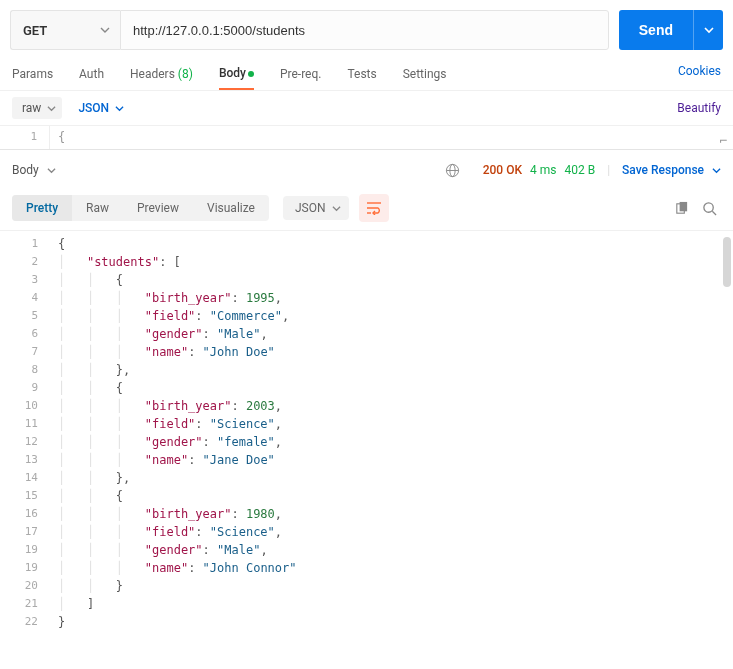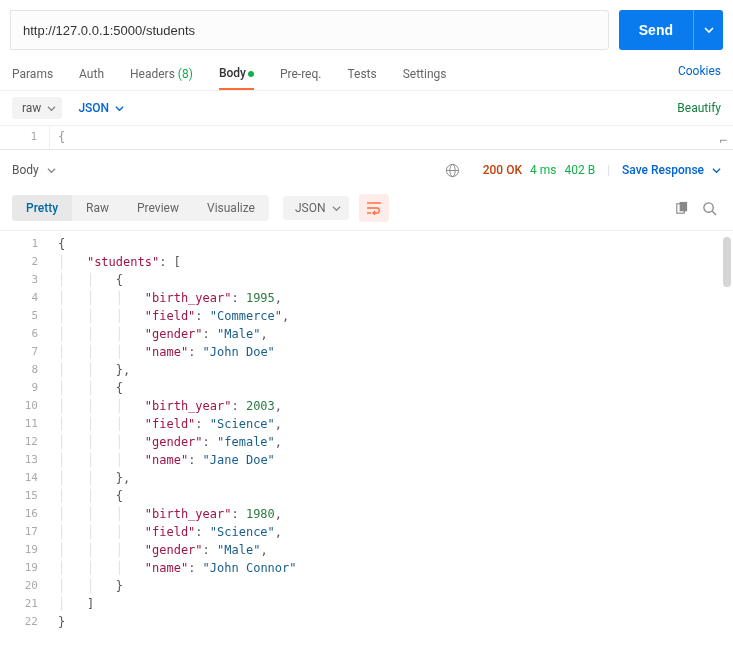"GET" div.method-select { html: none -> <div> <span>GET</span> <svg> <path></path> </svg> </div> }
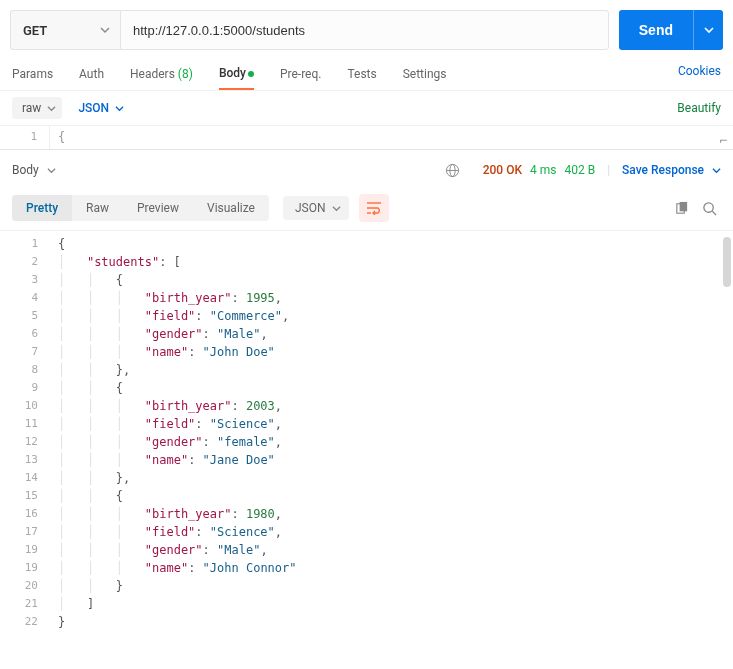"Beautify" div.link { color: #15803d -> #4c1d95 }
